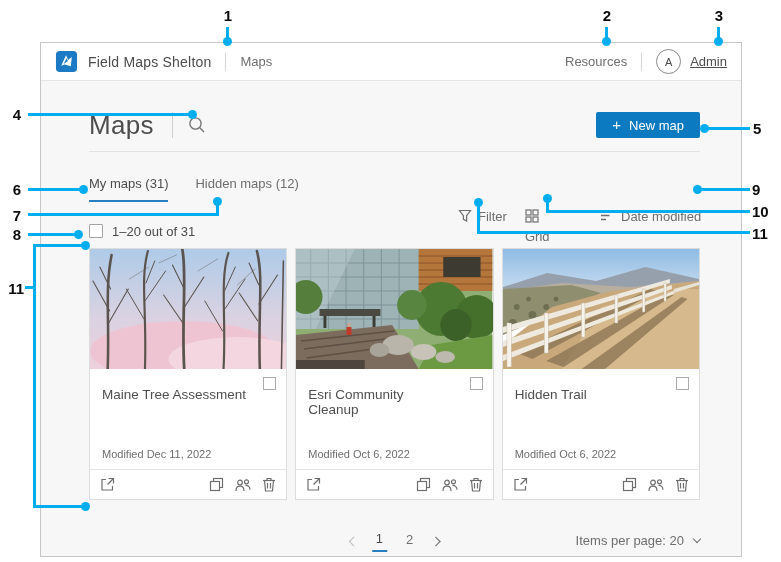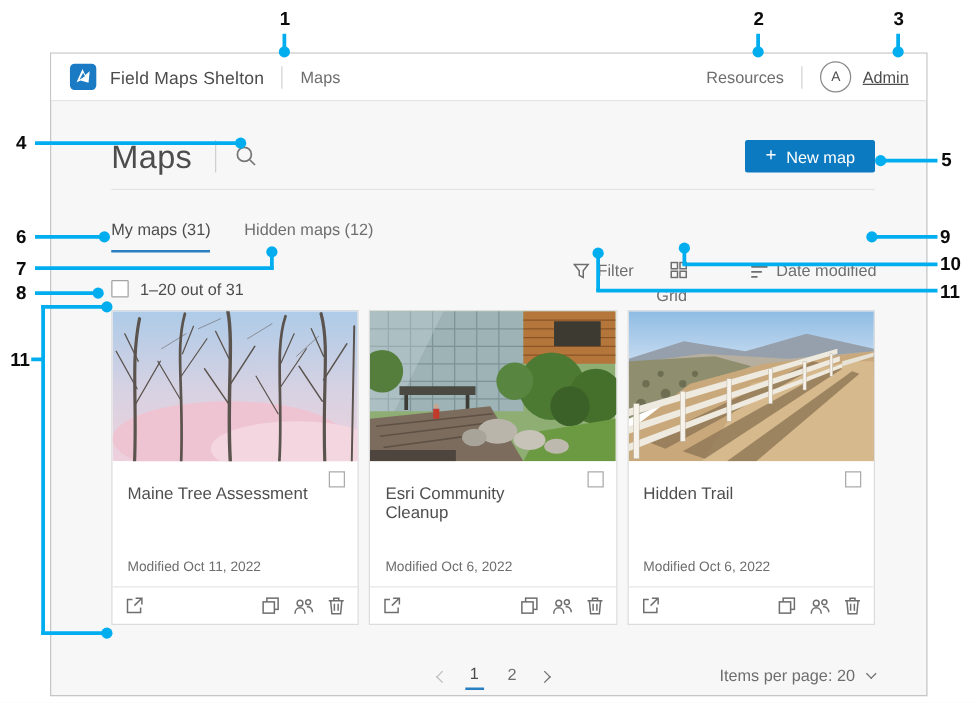"Filter" .ctl { align-items: flex-end -> flex-start }
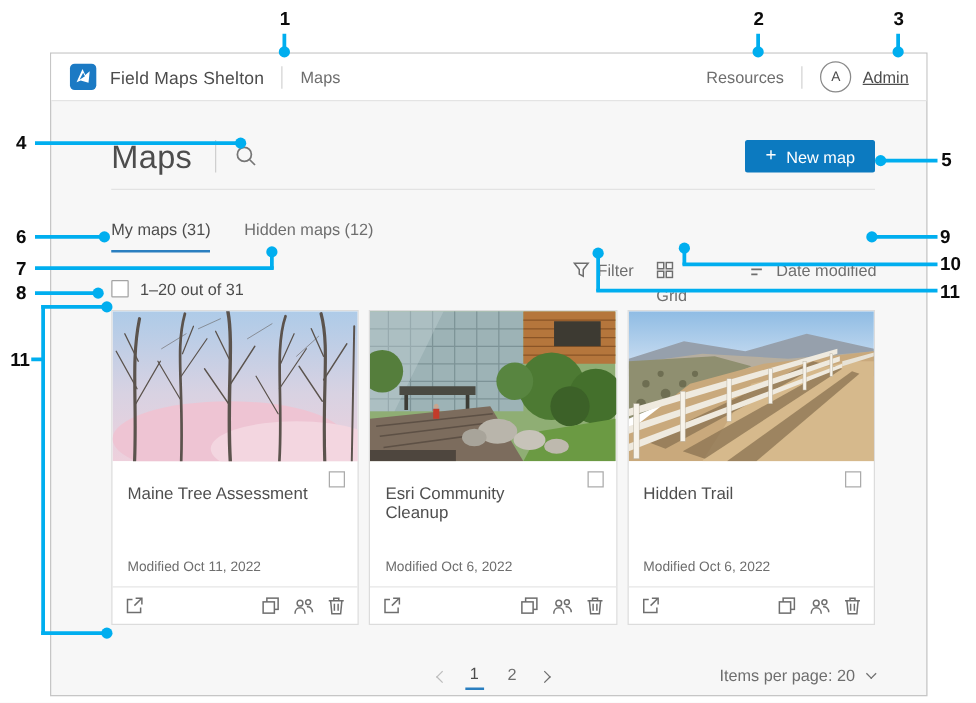"Modified Oct 11, 2022" div.card-mod { text: Oct -> Dec }
